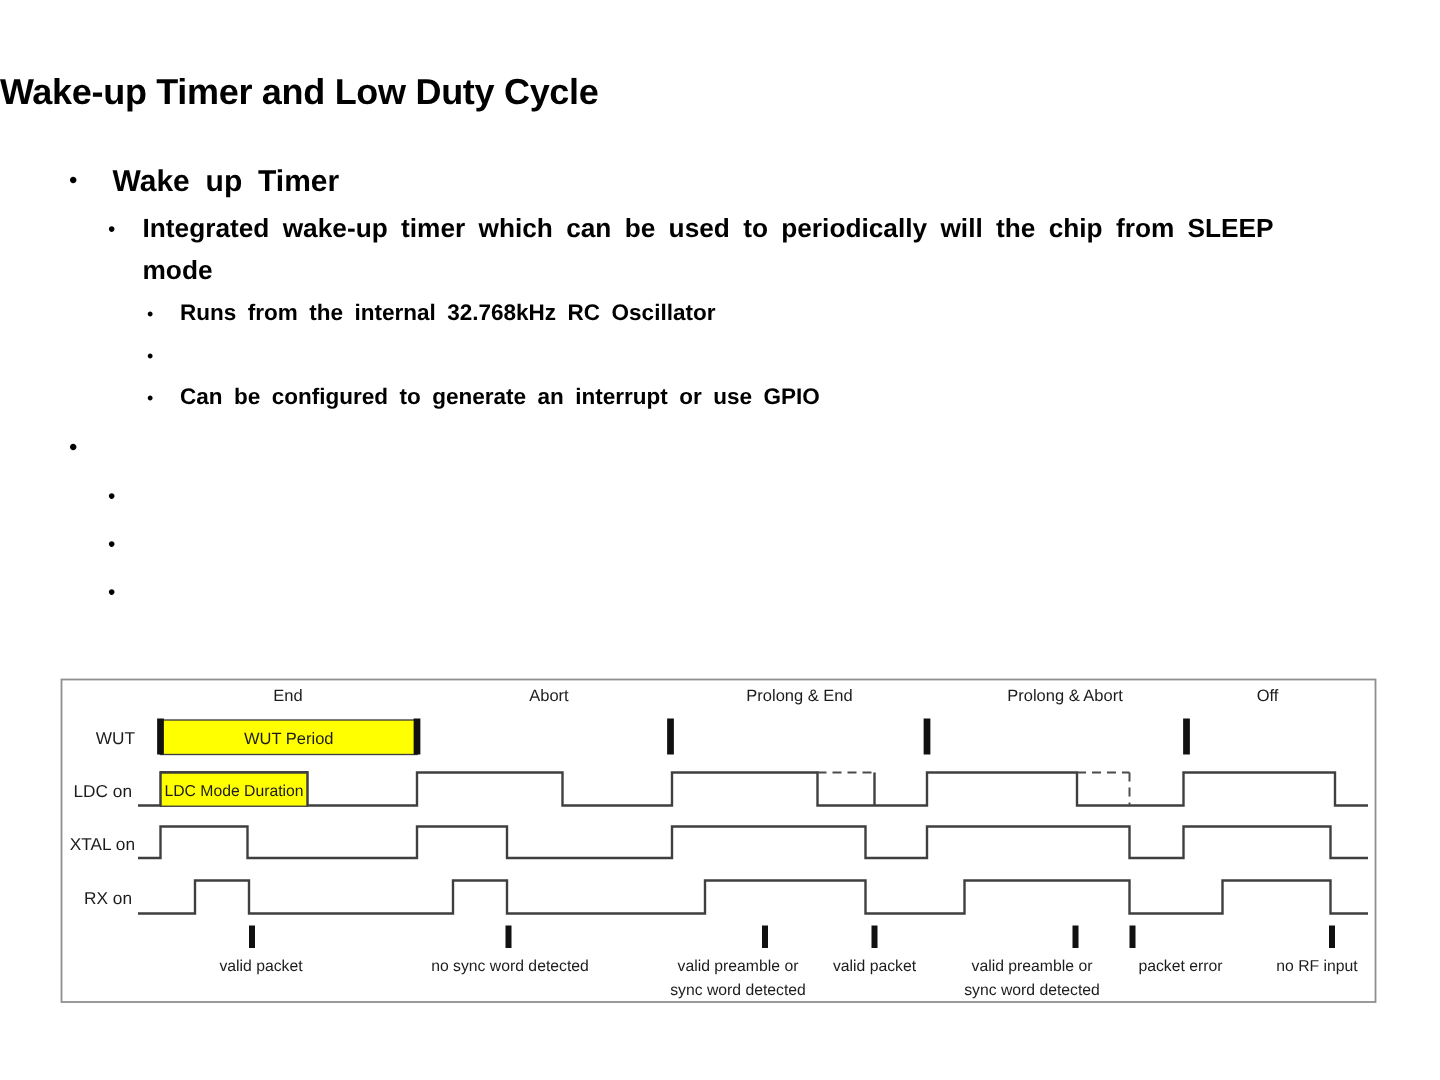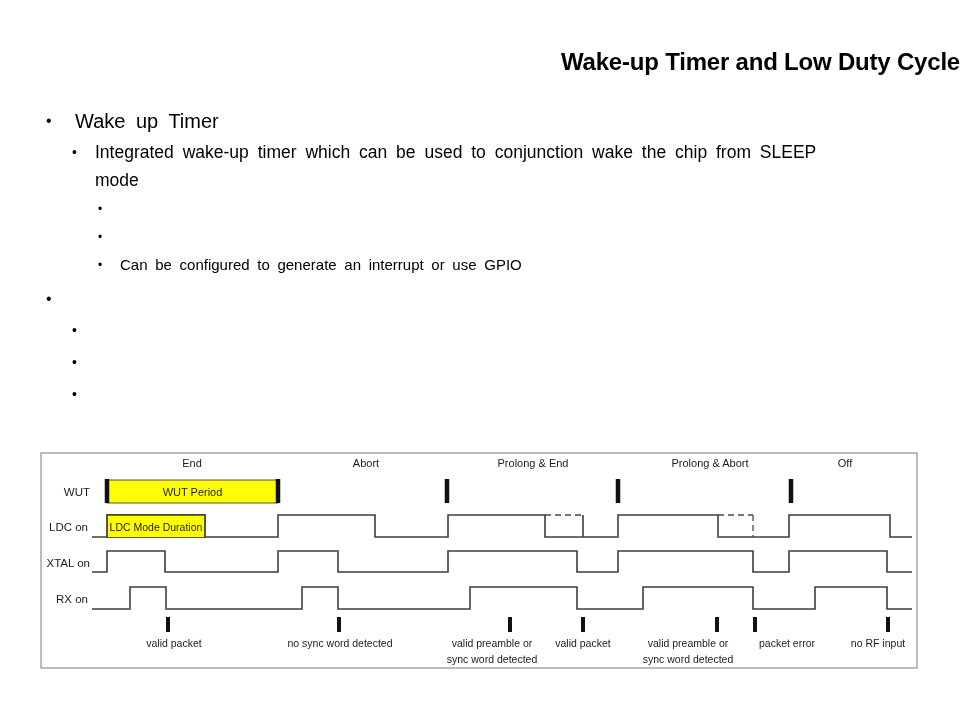"Wake-up Timer and Low Duty" .title { text-align: right -> left }
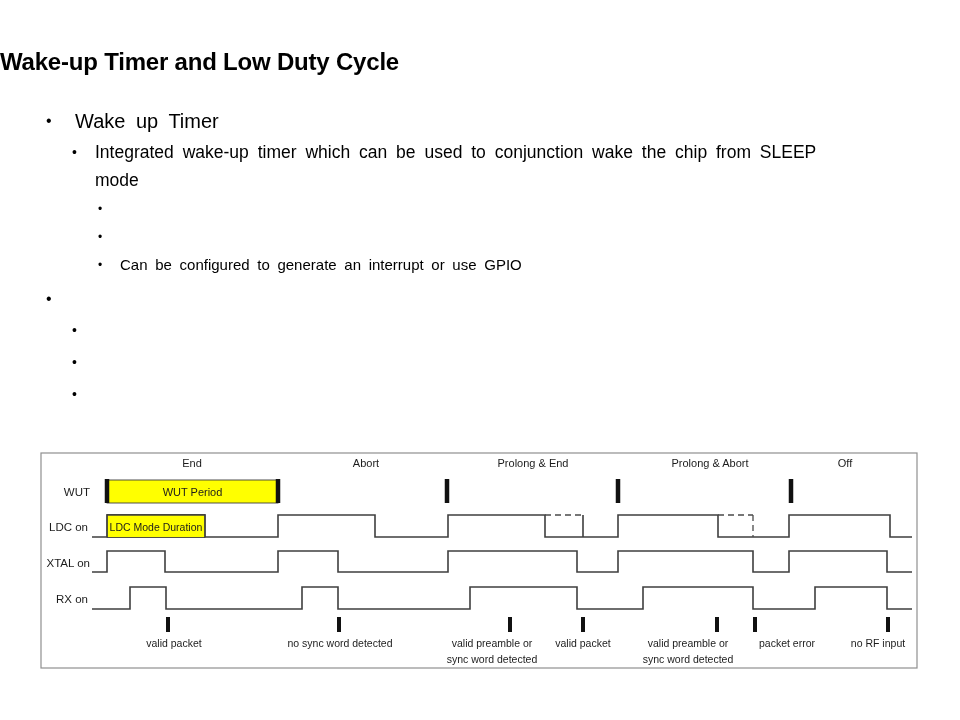"Wake up Timer" .b .t { font-weight: none -> bold }
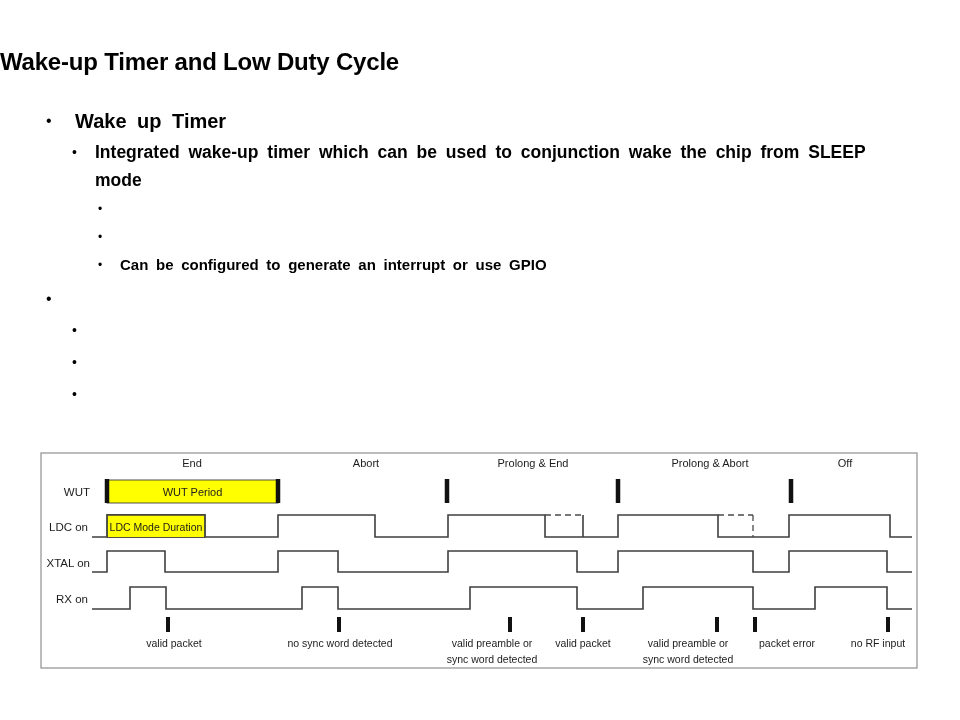"Integrated wake-up timer which can" span.t { text: conjunction wake -> periodically will }
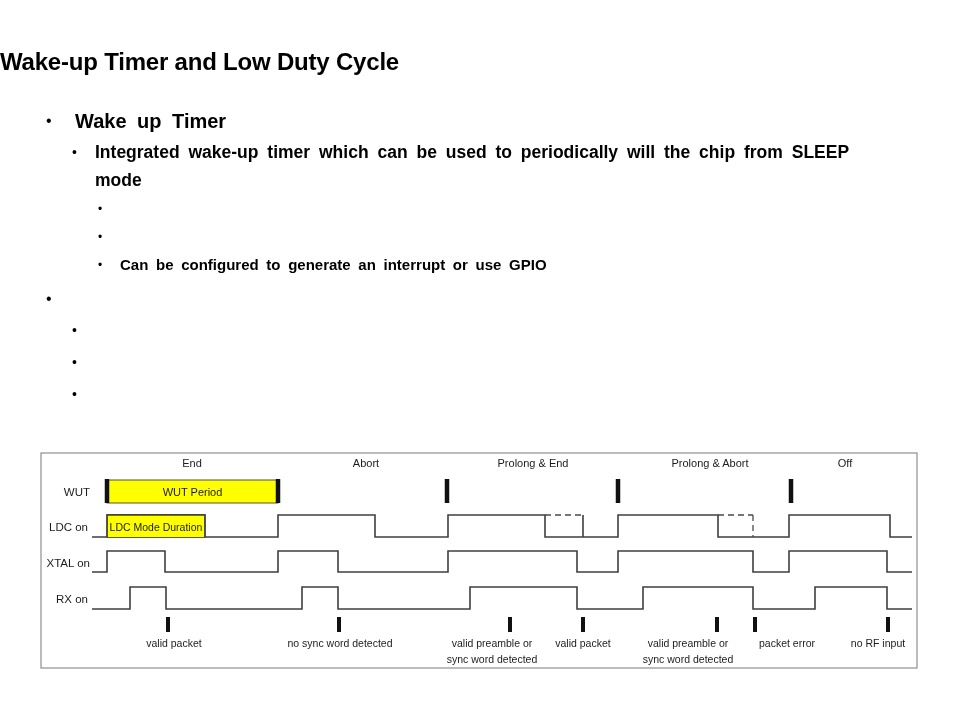"Runs from the internal 32.768kHz" span.t { html: none -> <span>Runs from the internal 32.768kHz RC Oscillator</span> }
